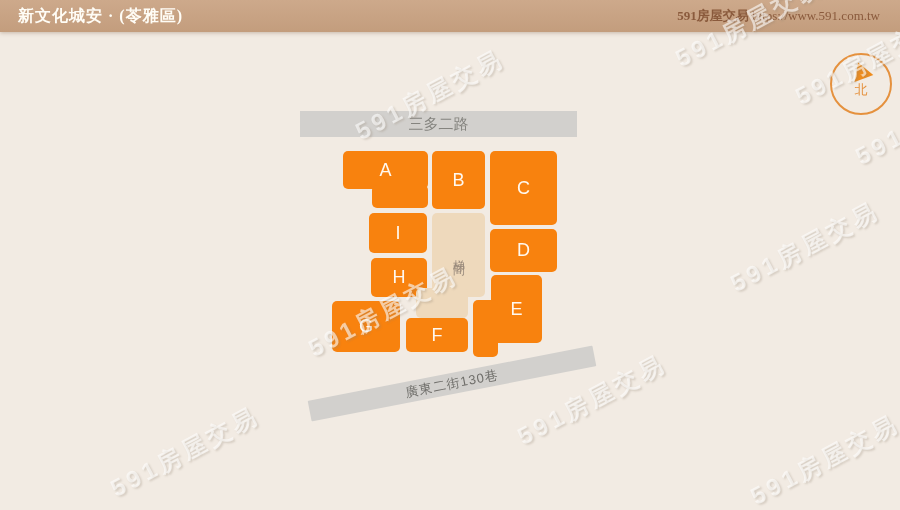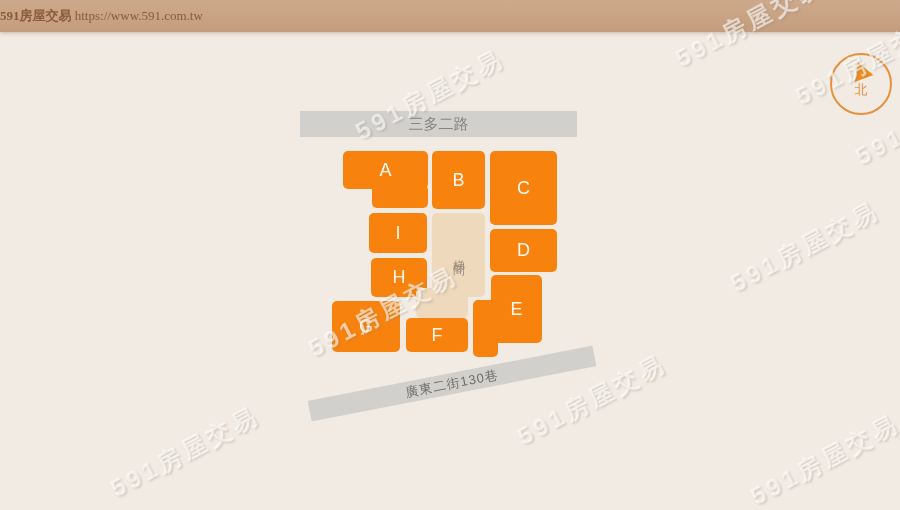"新文化城安 · (苓雅區)" div.header-title { html: none -> <div>新文化城安 · (苓雅區)</div> }
